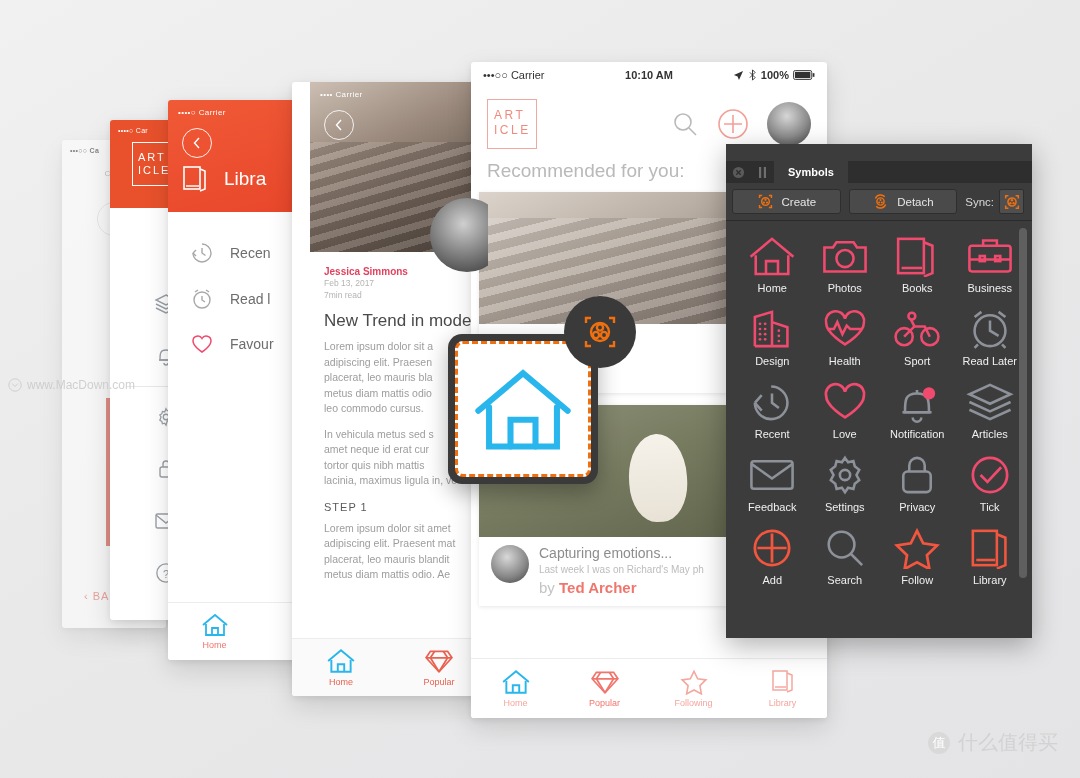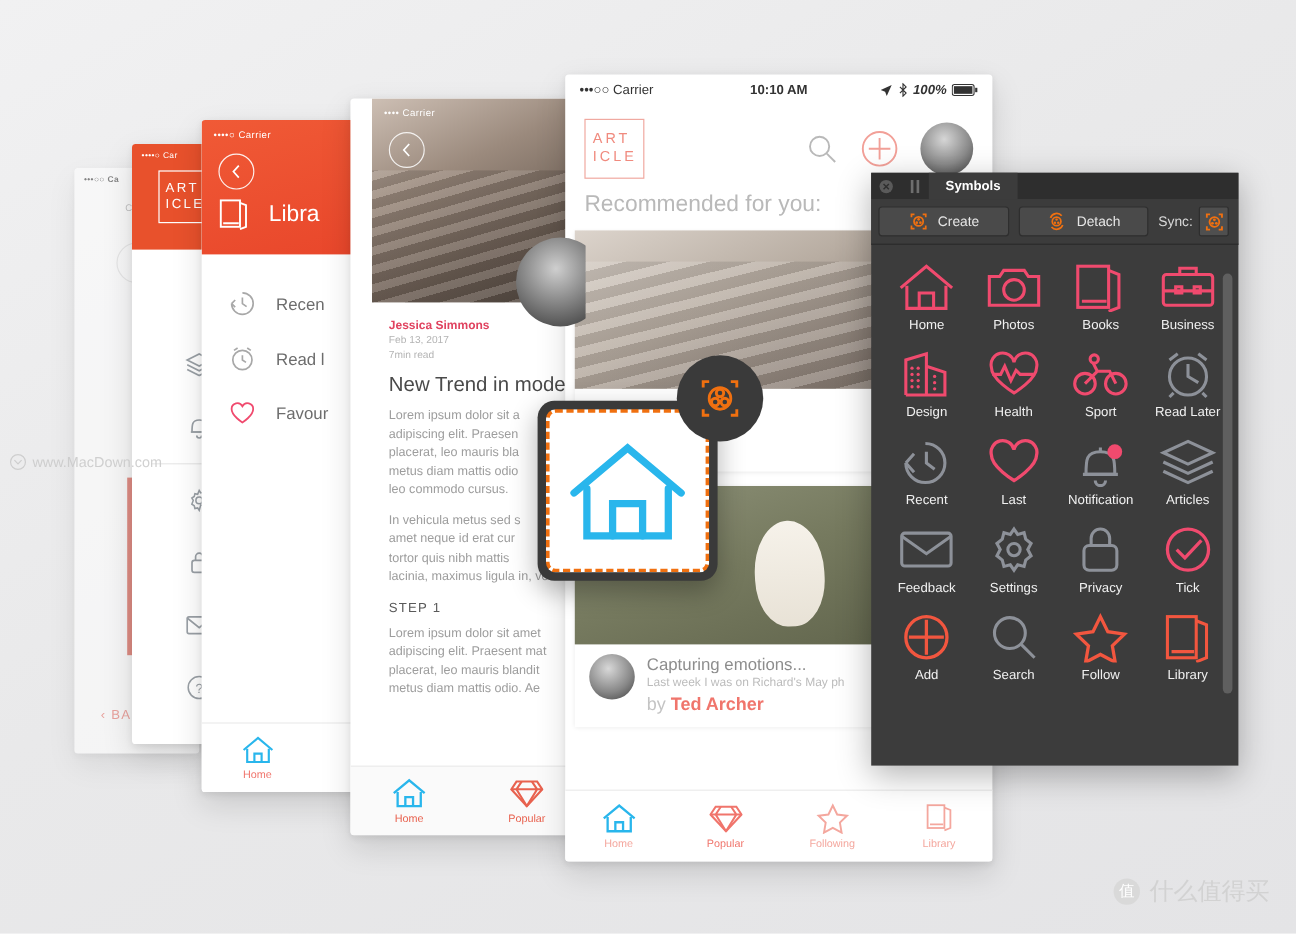"100%" #phone5 .p5-status .rgt { font-style: italic -> none }
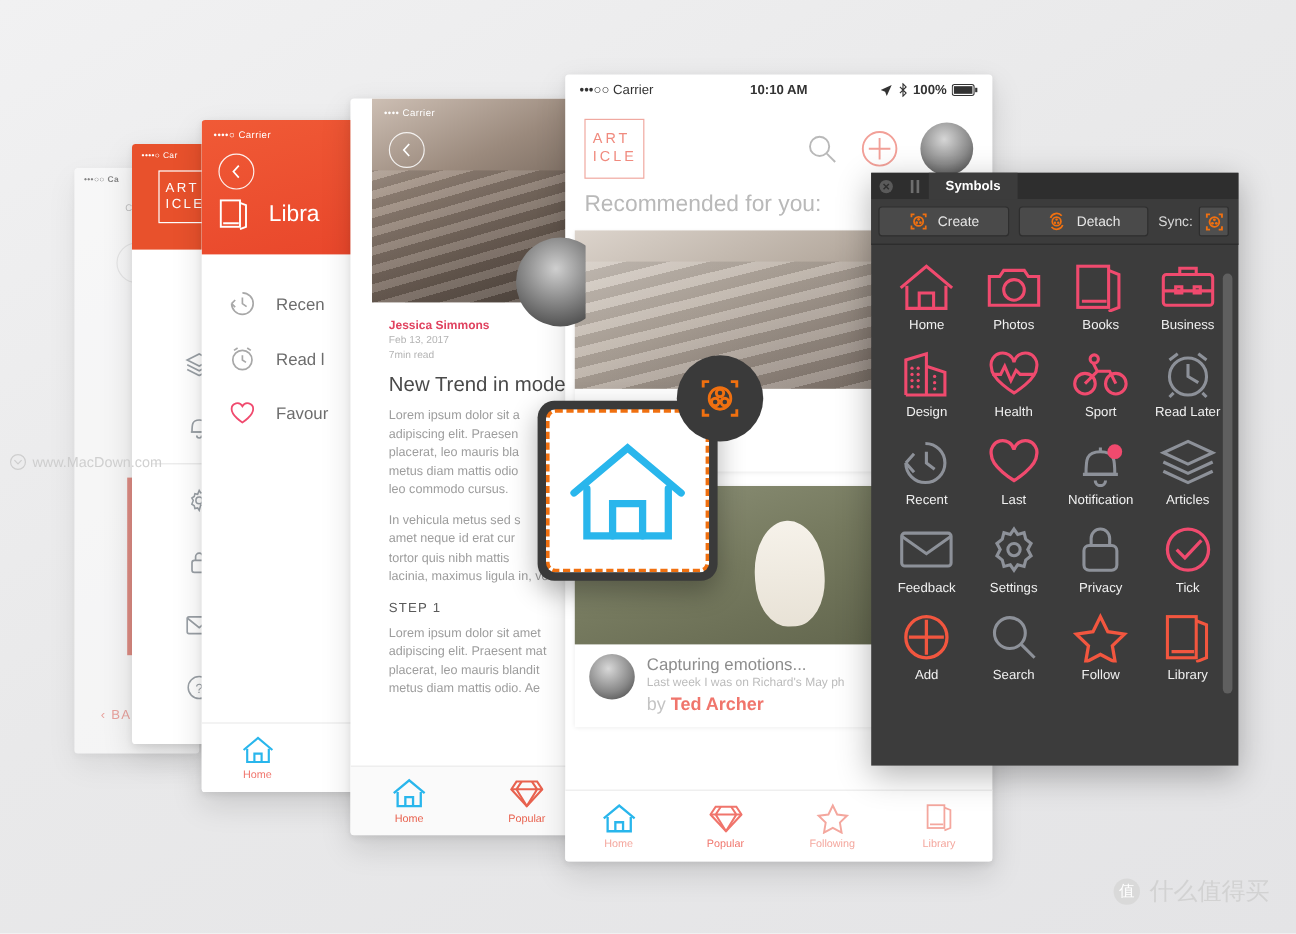"Symbols" #sym-tabbar { margin-top: none -> 17px }
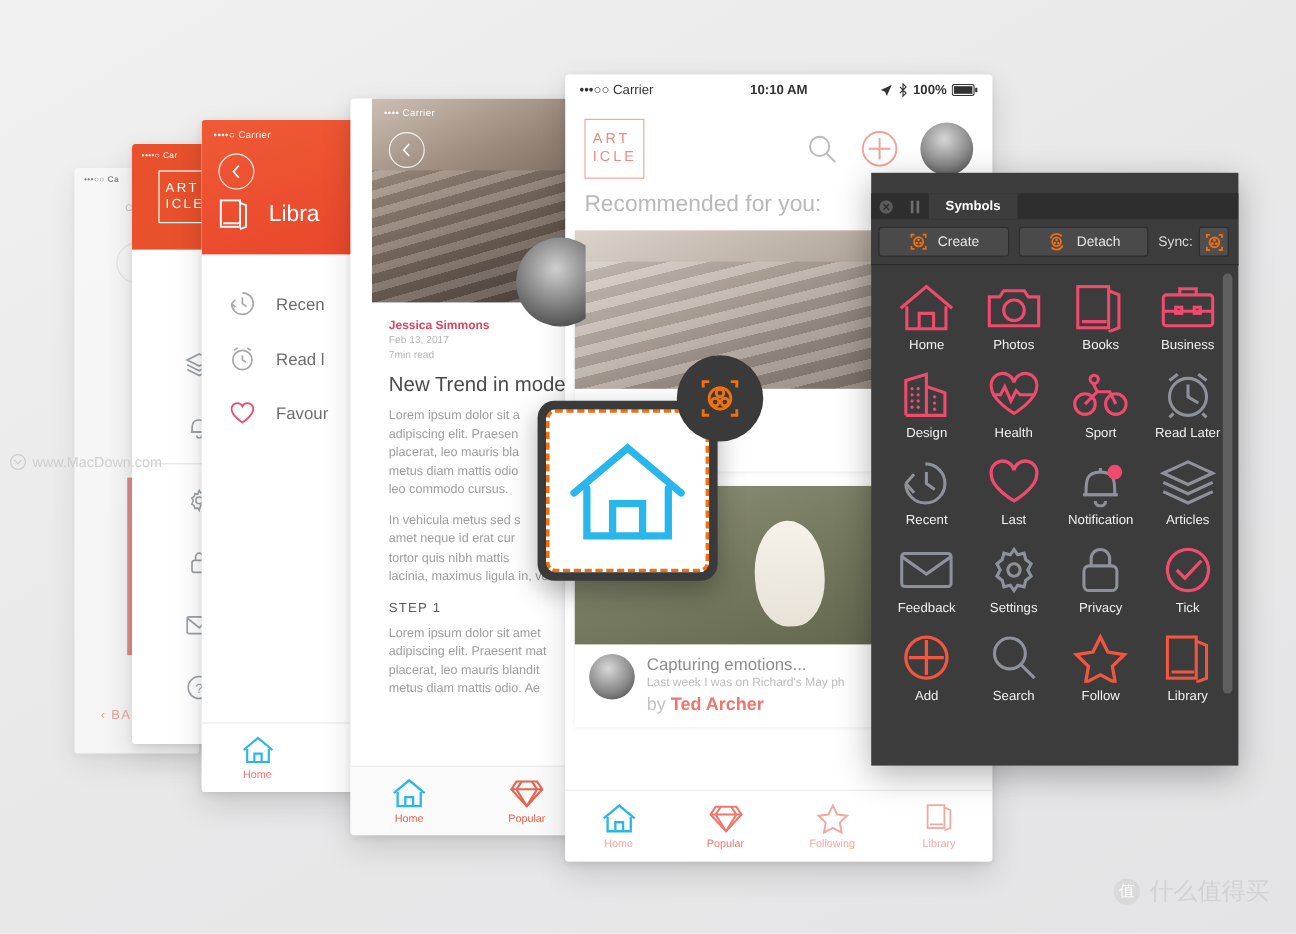"Last" span.lbl { text: Last -> Love }
